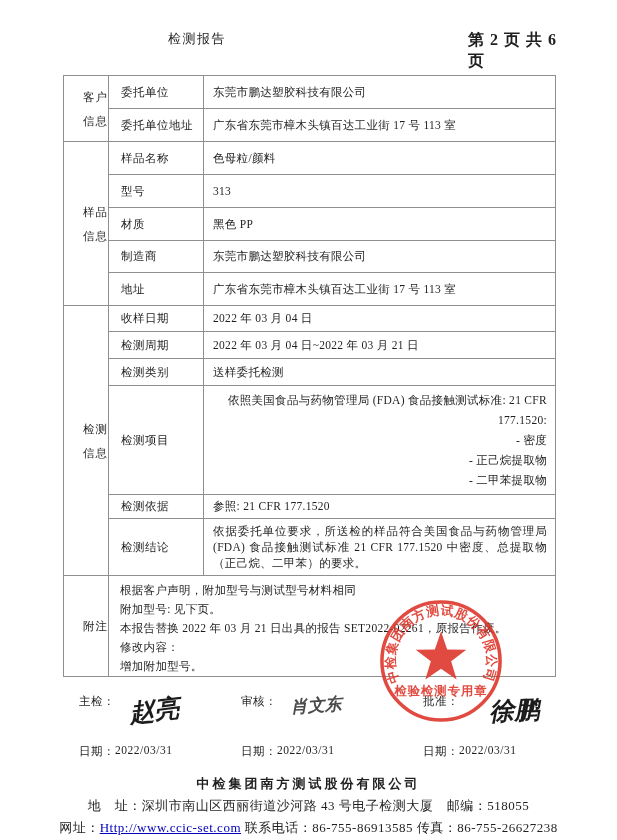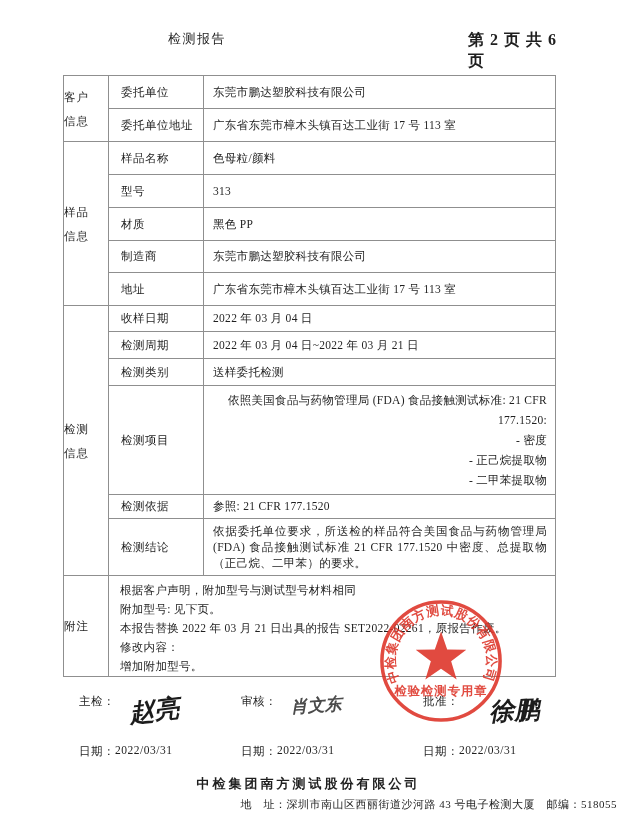"客户" td.group { text-align: left -> right }
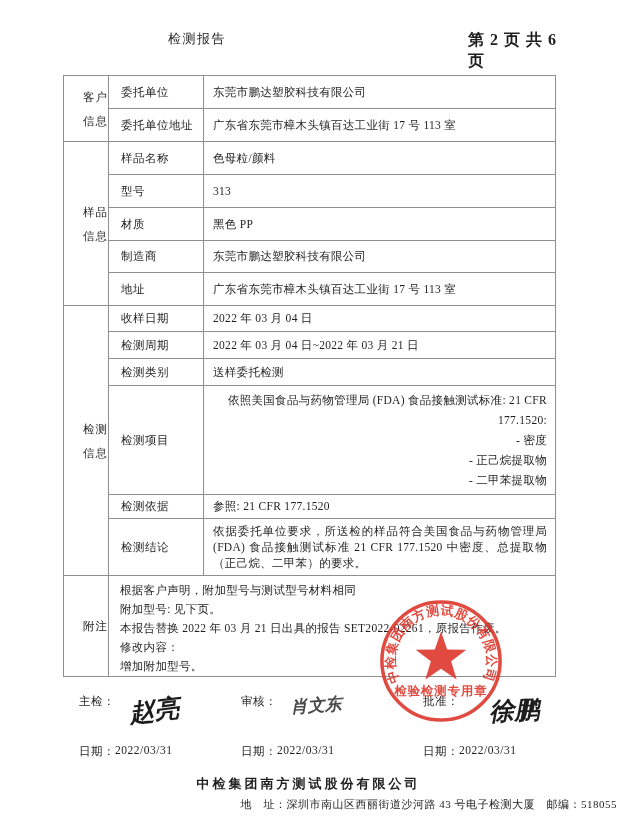"地 址：深圳市南山区西丽街道沙河路 43 号电子检测大厦 邮编：518055" .f-line { font-size: 11px -> 13px; text-align: right -> none }
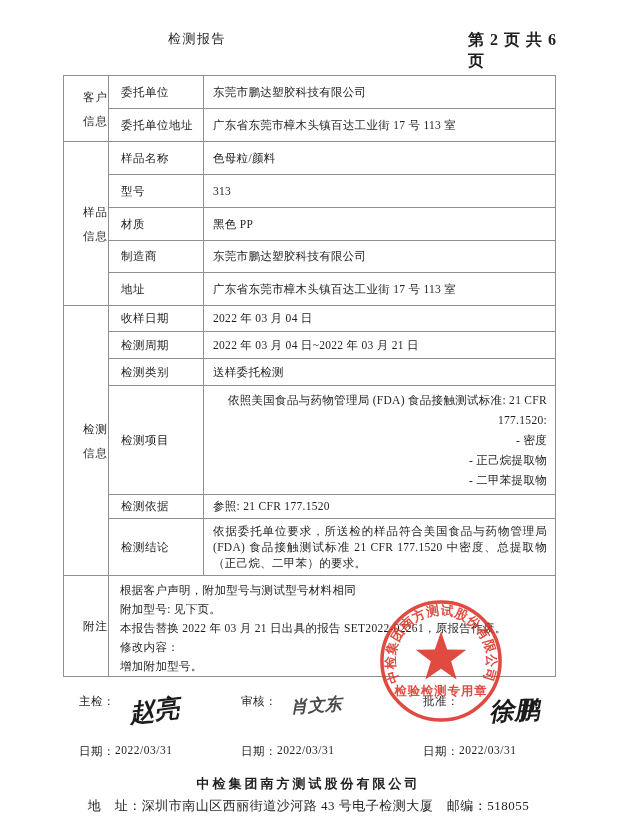"网址：Http://www.ccic-set.com" div.f-line { html: none -> <div> <span>网址：</span><span>Http://www.ccic-set.com</span> <span>联系电话：86-755-86913585</span> <span>传真：86-755-26627238</span> </div> }
